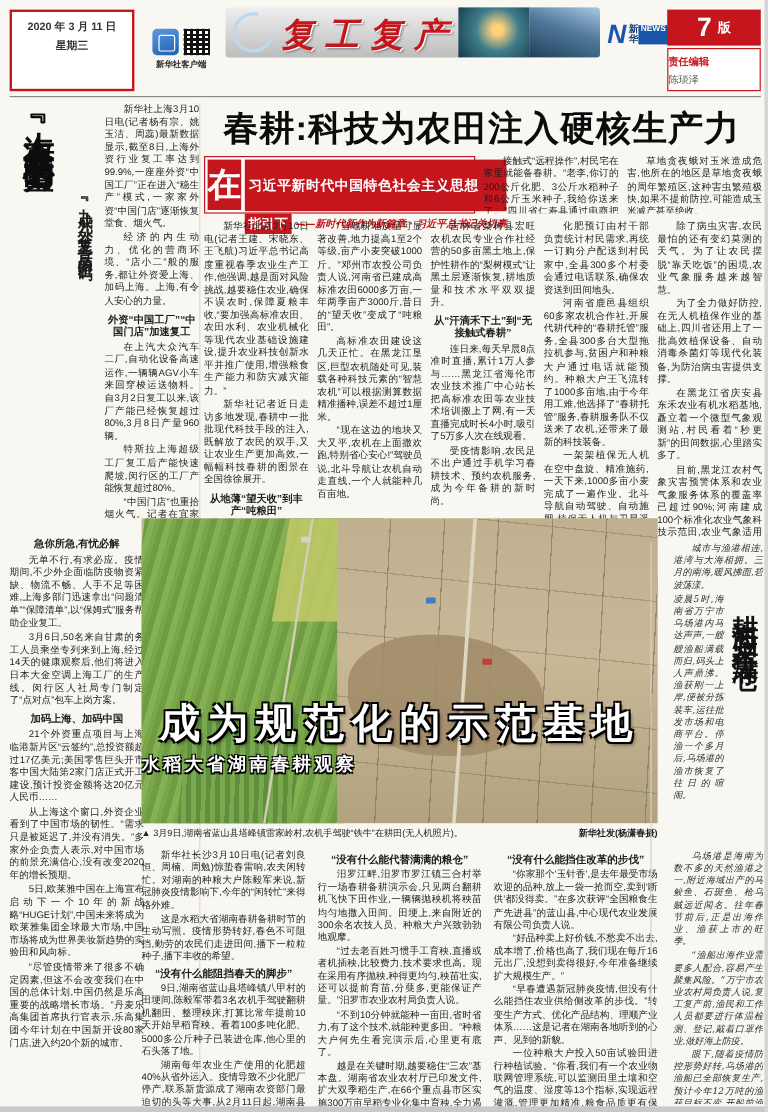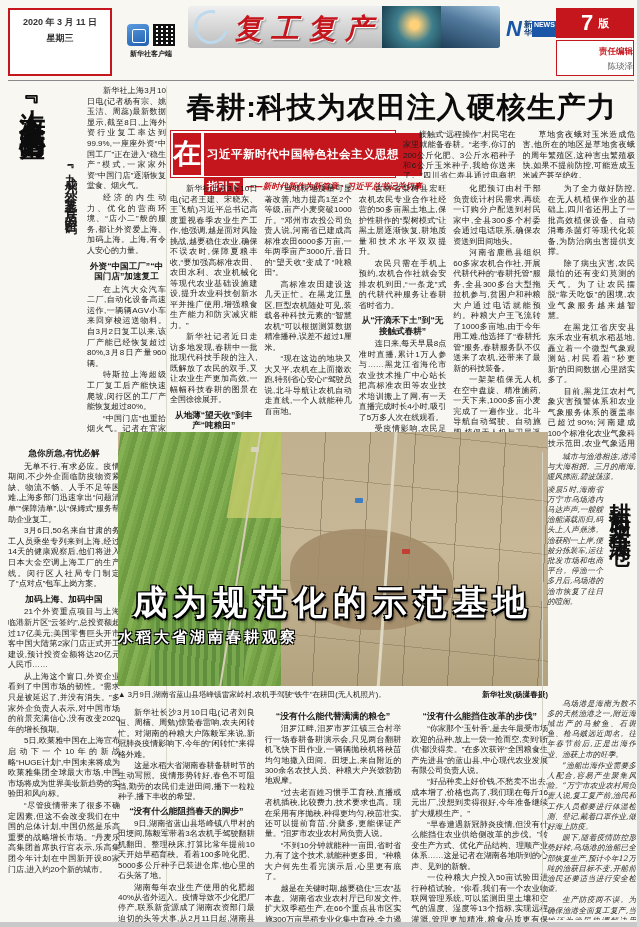"责任编辑" .editor { text-align: right -> left }
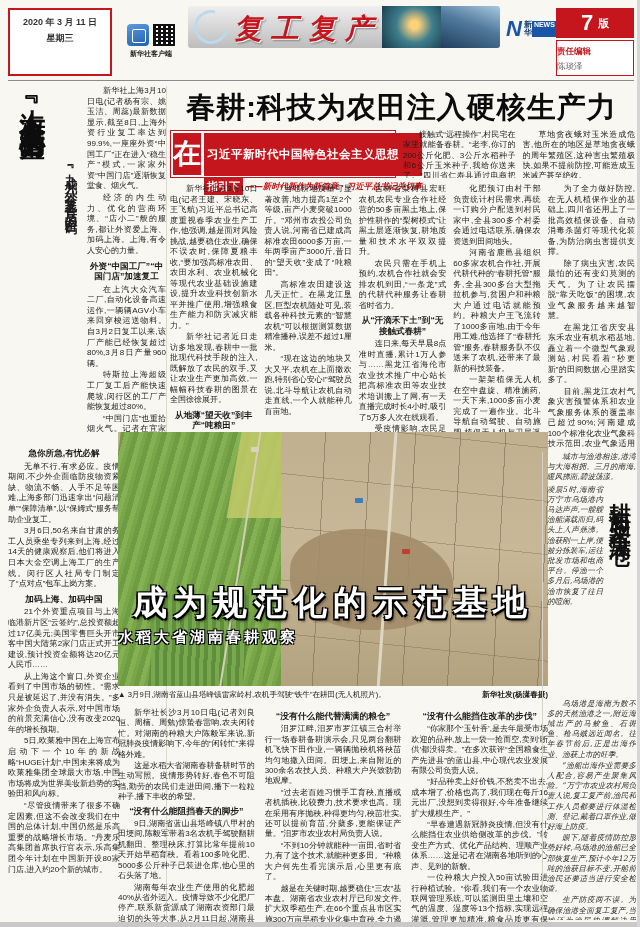"为了全力做好防控,在无人机植保作业的基础上,四川省还用上了一批高效植保设备、自动" p.p { order: before "除了病虫灾害,农民最怕的还有变幻莫测的天气。为了让农民摆脱“靠天吃饭”的困境,农" -> after "除了病虫灾害,农民最怕的还有变幻莫测的天气。为了让农民摆脱“靠天吃饭”的困境,农" }
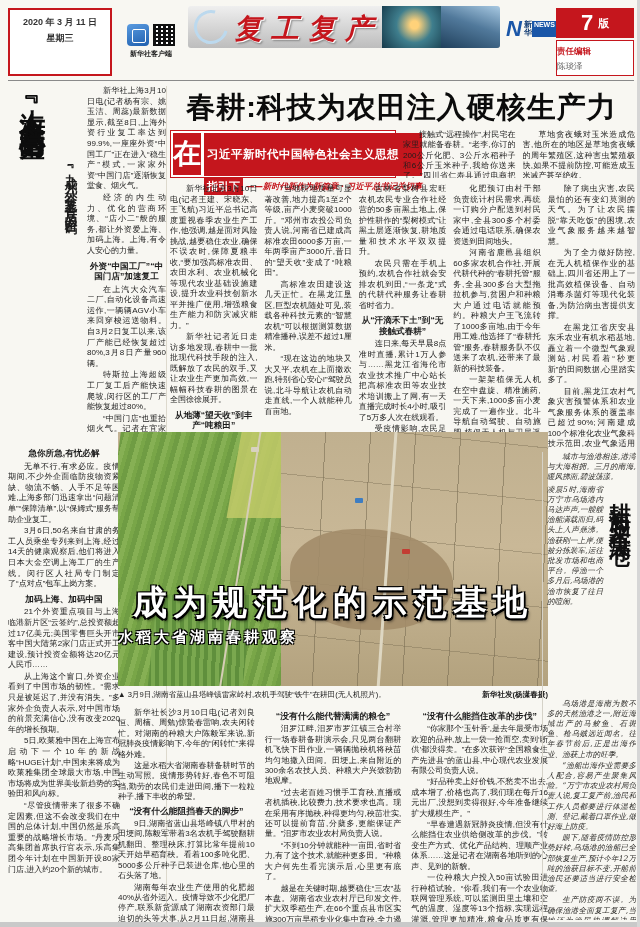"农民只需在手机上预约,农机合作社就会安排农机到田,“一条龙”式的代耕代种服务让春" p.p { html: <p>农民只需在手机上预约,农机合作社就会安排农机到田,“一条龙”式的代耕代种服务让春耕省时省力。</p> -> none }
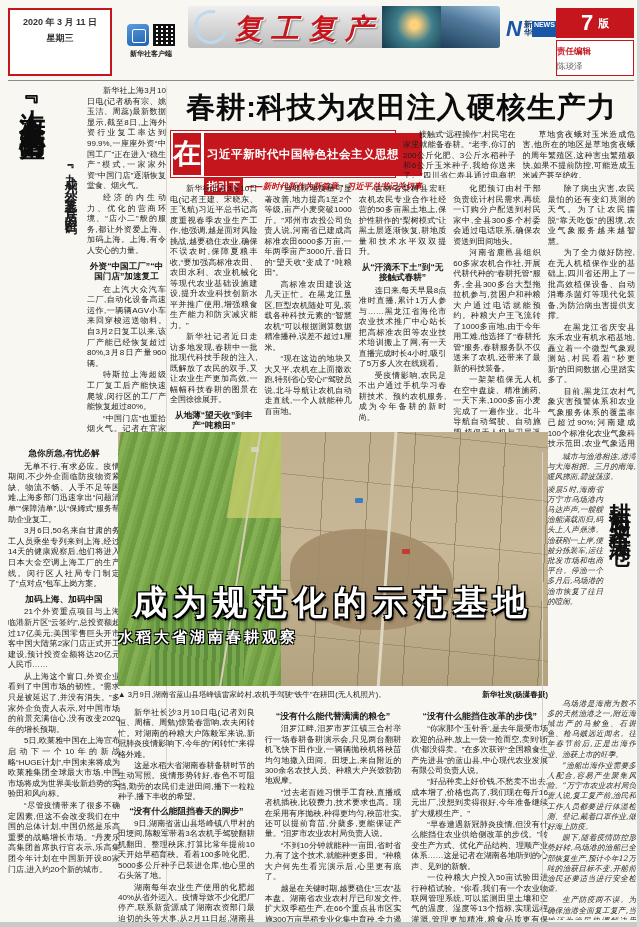"城市与渔港相连,港湾与大海相拥。三月的南海,暖风拂面,碧波荡漾。" .essay { padding-left: 4px -> 18px }
